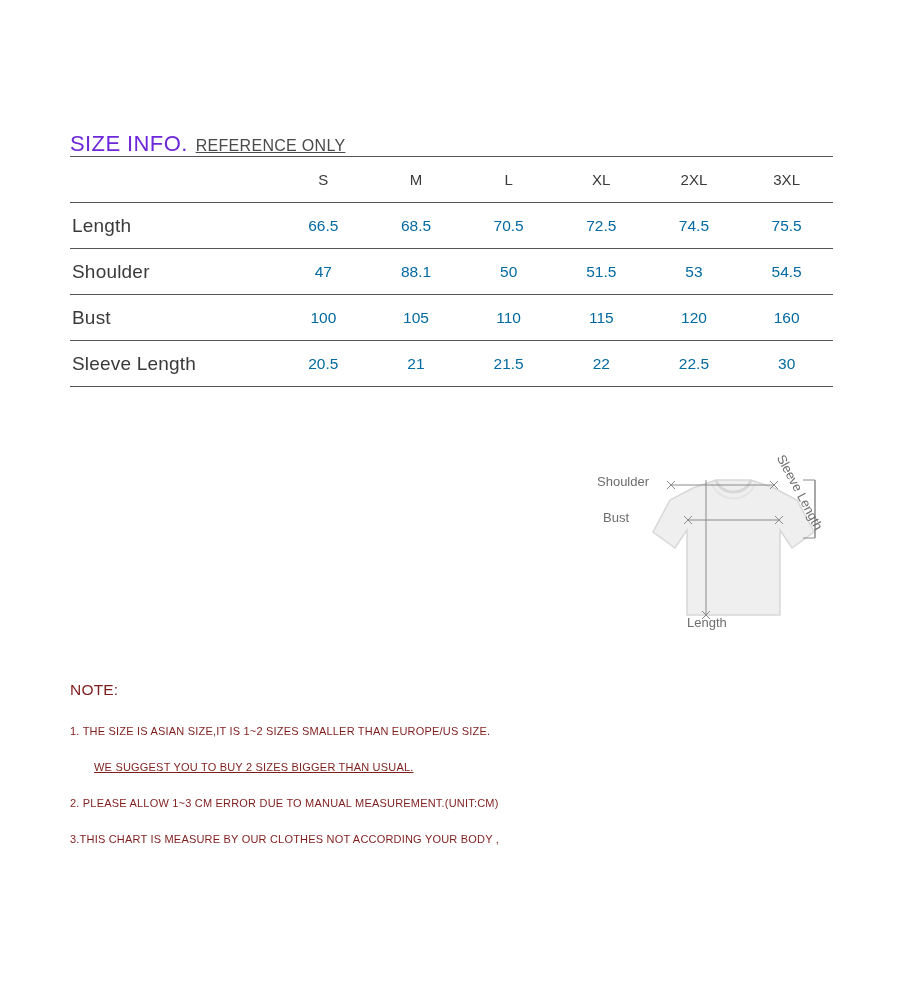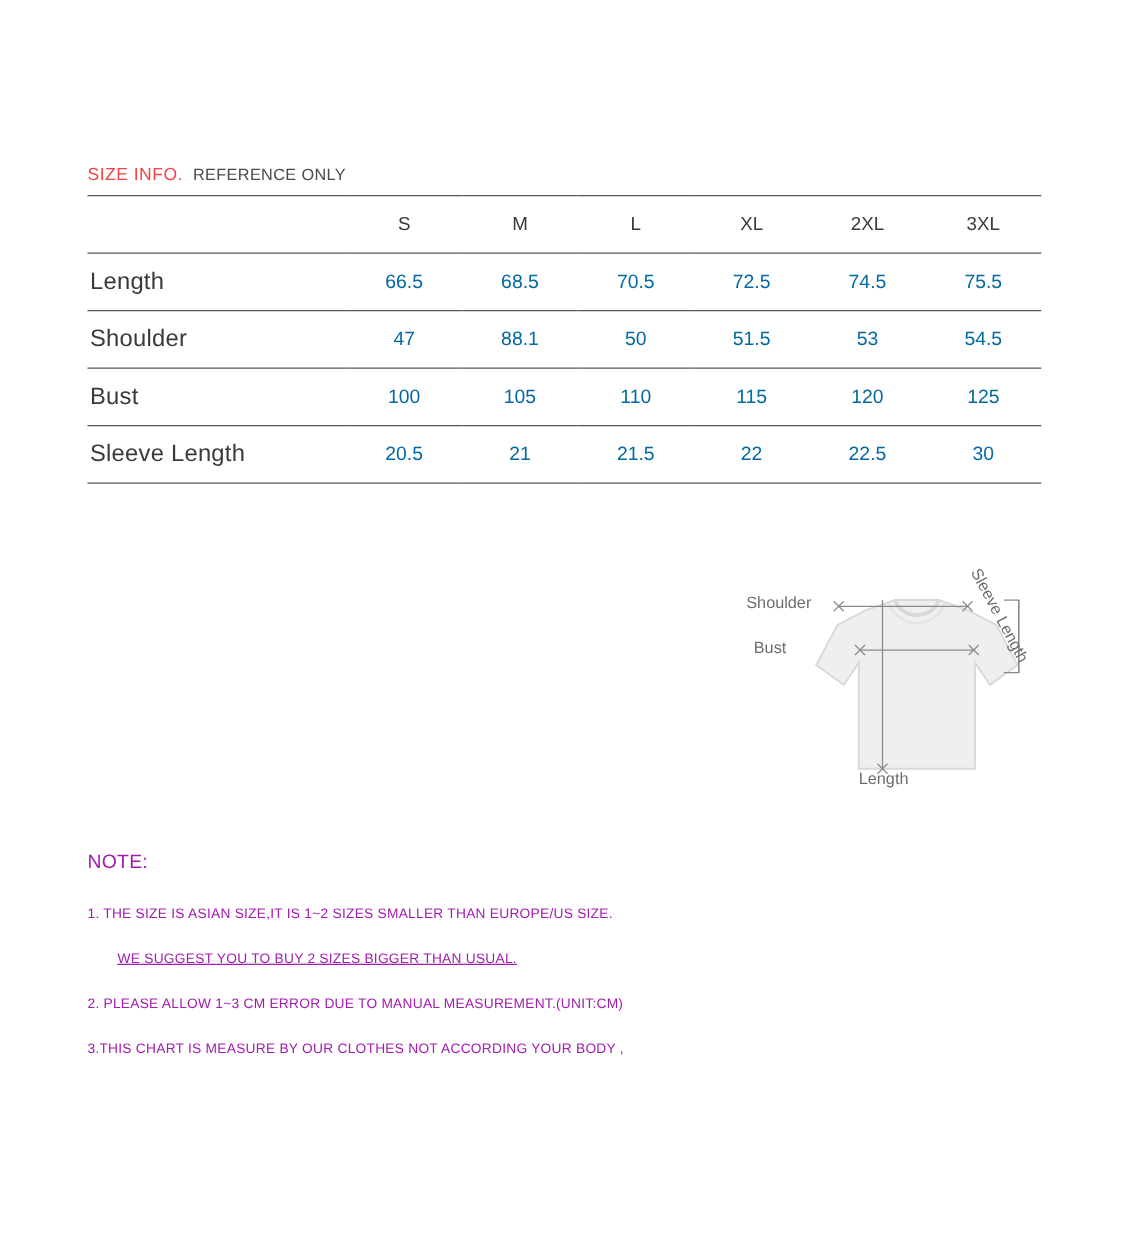"SIZE INFO." .size-info-title { color: #ef4444 -> #6d28d9; font-size: 14px -> 22px }
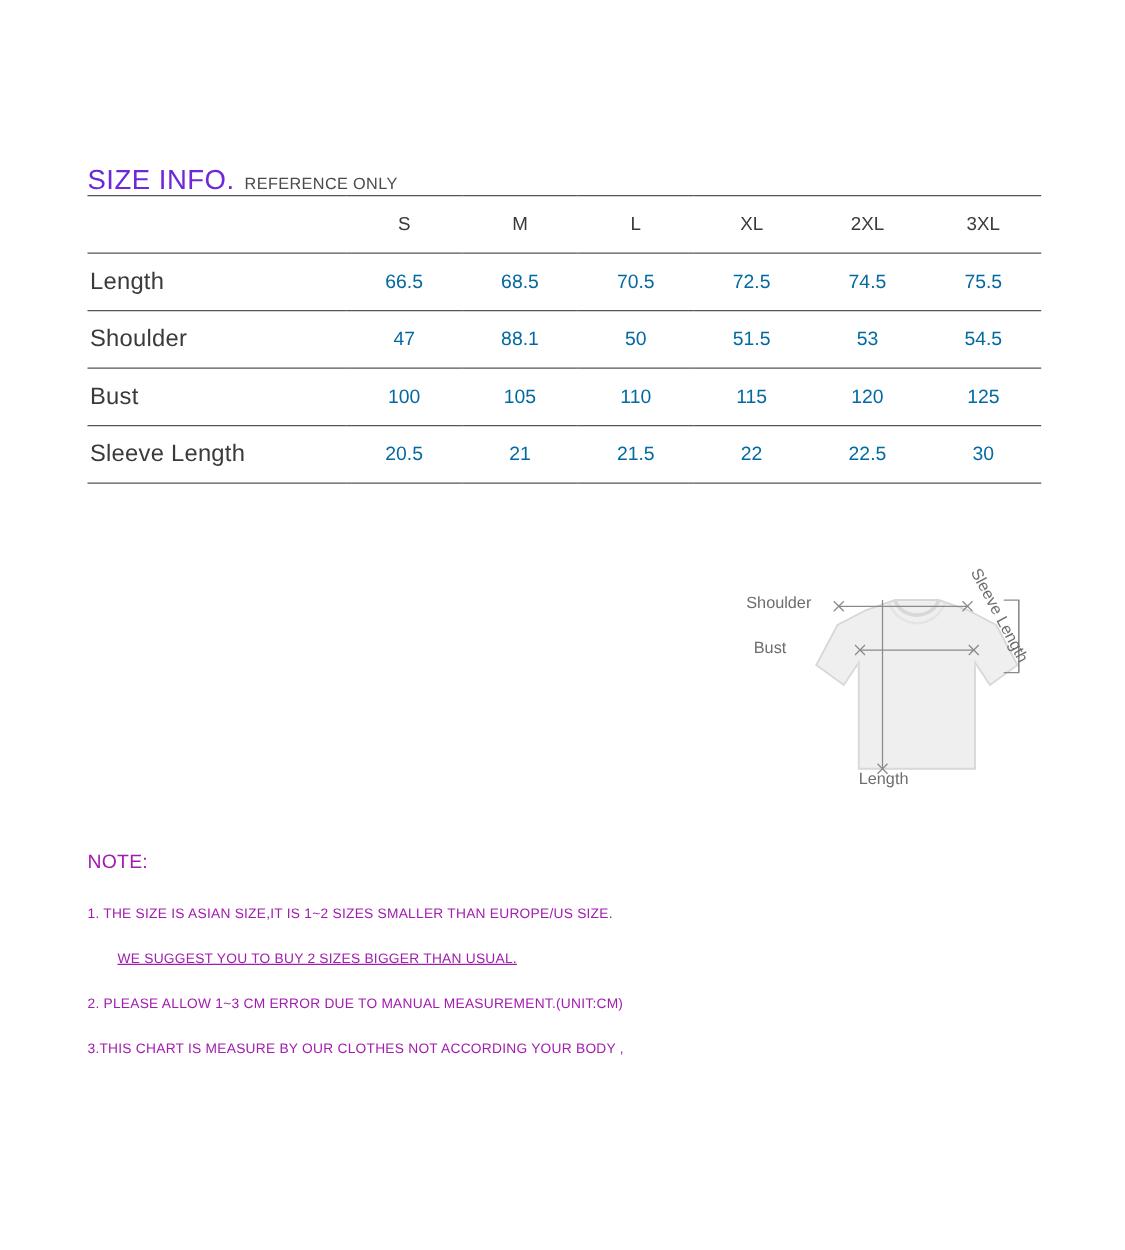"REFERENCE ONLY" .size-info-sub { font-size: 13px -> 16px; text-decoration: none -> underline }
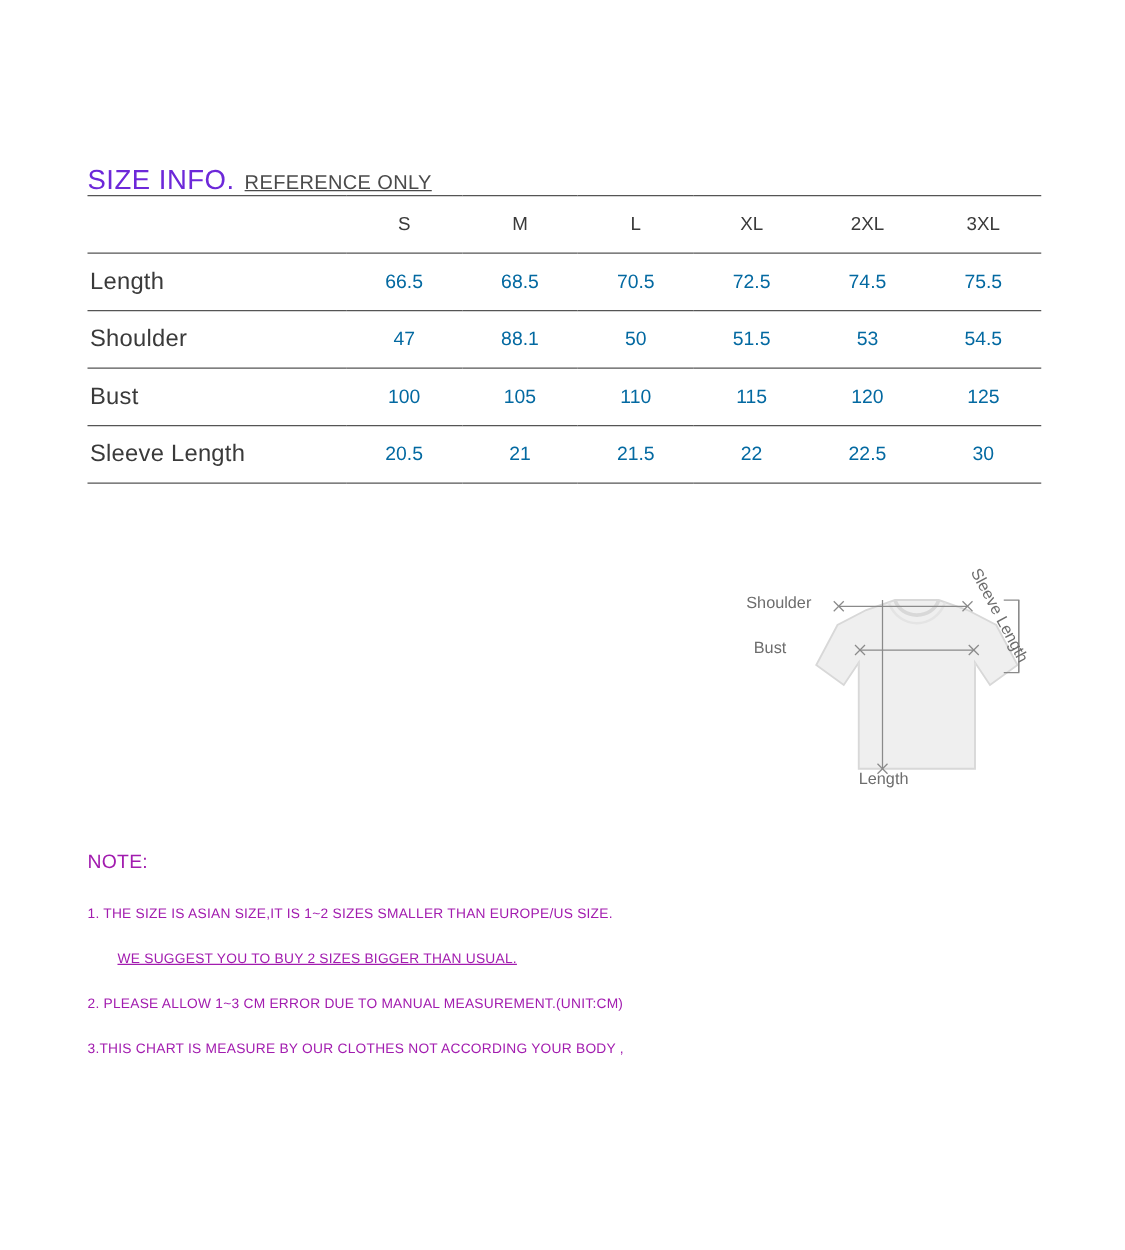"125" td { text: 125 -> 160 }
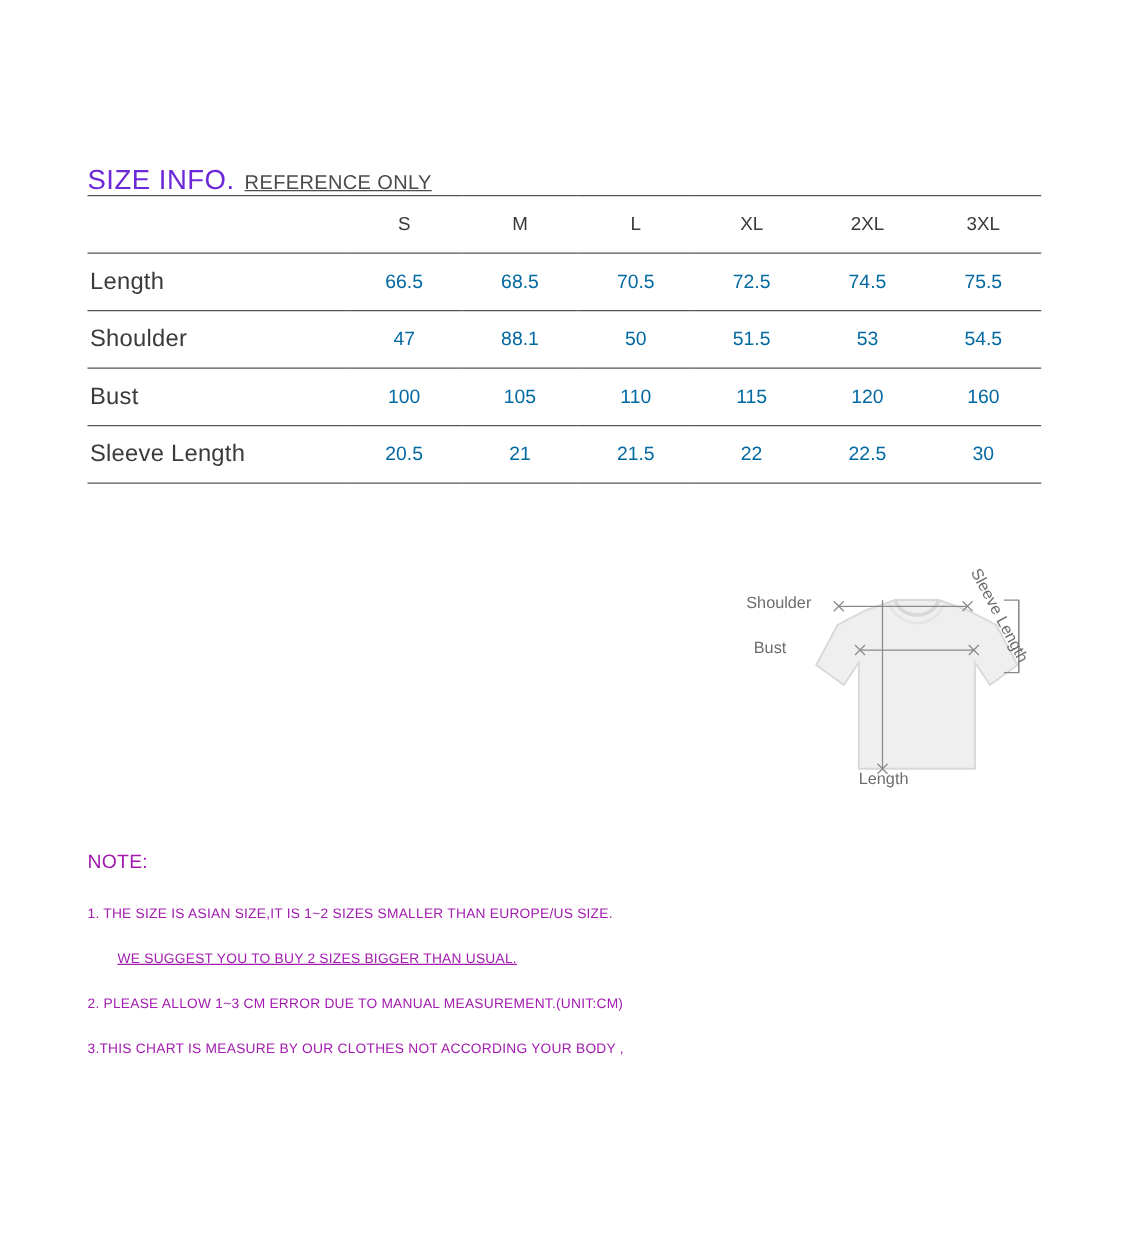"NOTE:" .notes { color: #a21caf -> #7f1d1d }
